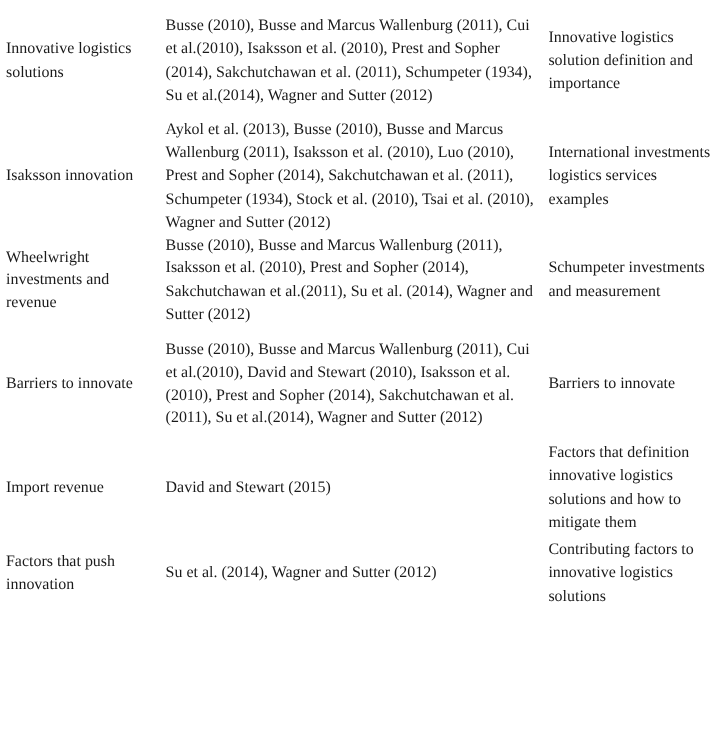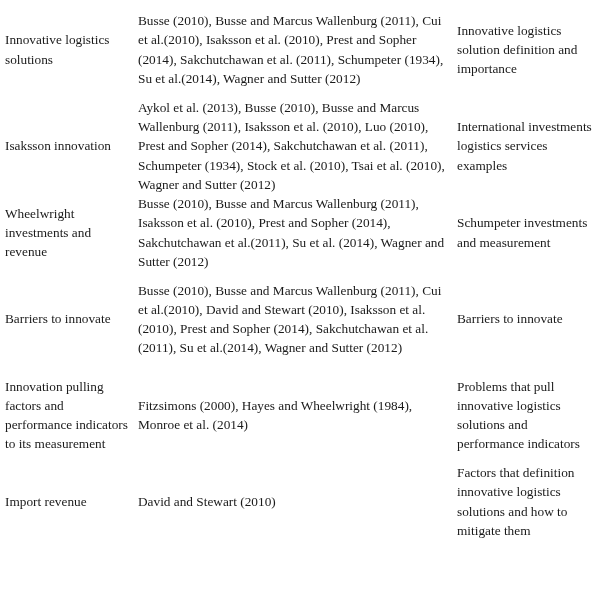"Innovation pulling factors and" tr.r4 { html: <tr> <td>Innovation pulling factors and performance indicators to its measurement</td> <td>Fitzsimons (2000), Hayes and Wheelwright (1984), Monroe et al. (2014)</td> <td>Problems that pull innovative logistics solutions and performance indicators</td> </tr> -> none }
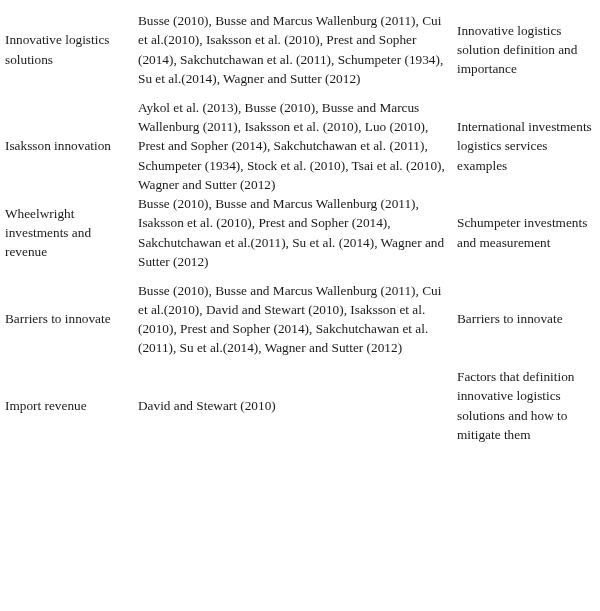"David and Stewart (2010)" td.col2 { text: 2010 -> 2015 }
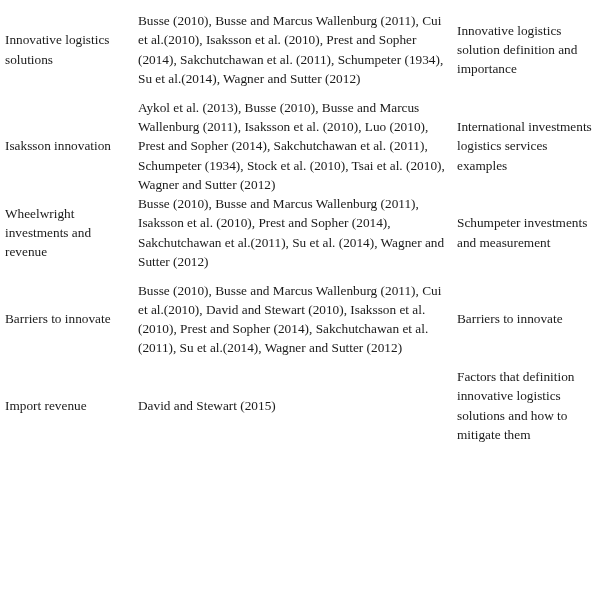"Factors that push innovation" tr.r6 { html: none -> <tr> <td>Factors that push innovation</td> <td>Su et al. (2014), Wagner and Sutter (2012)</td> <td>Contributing factors to innovative logistics solutions</td> </tr> }
